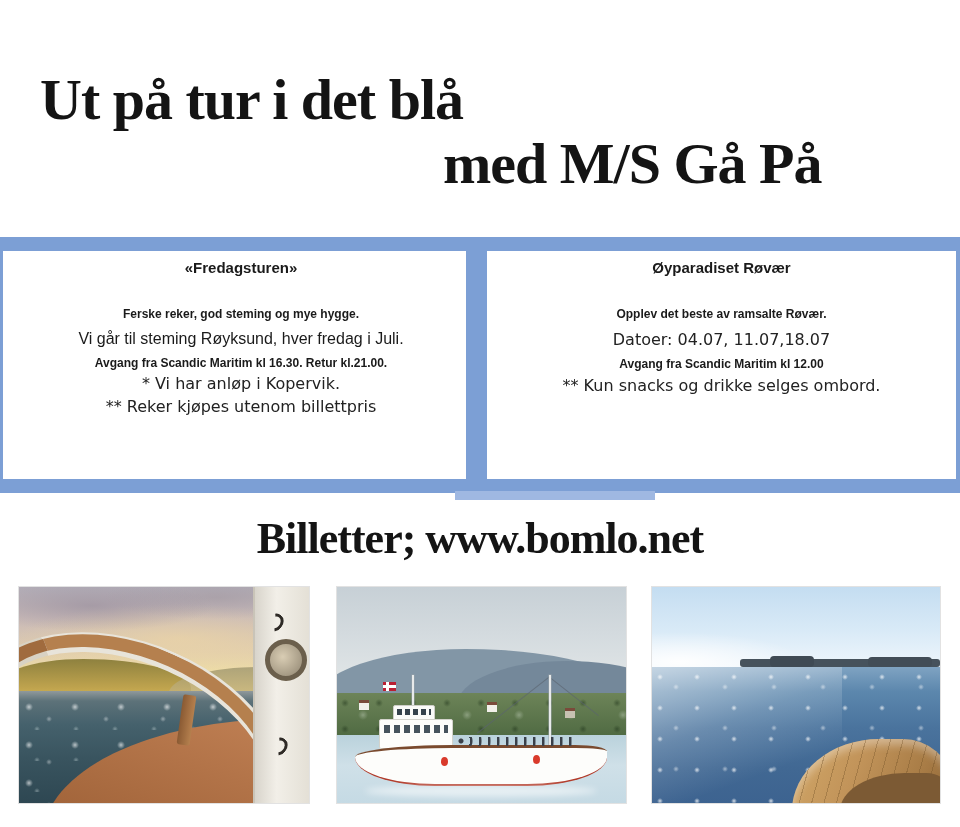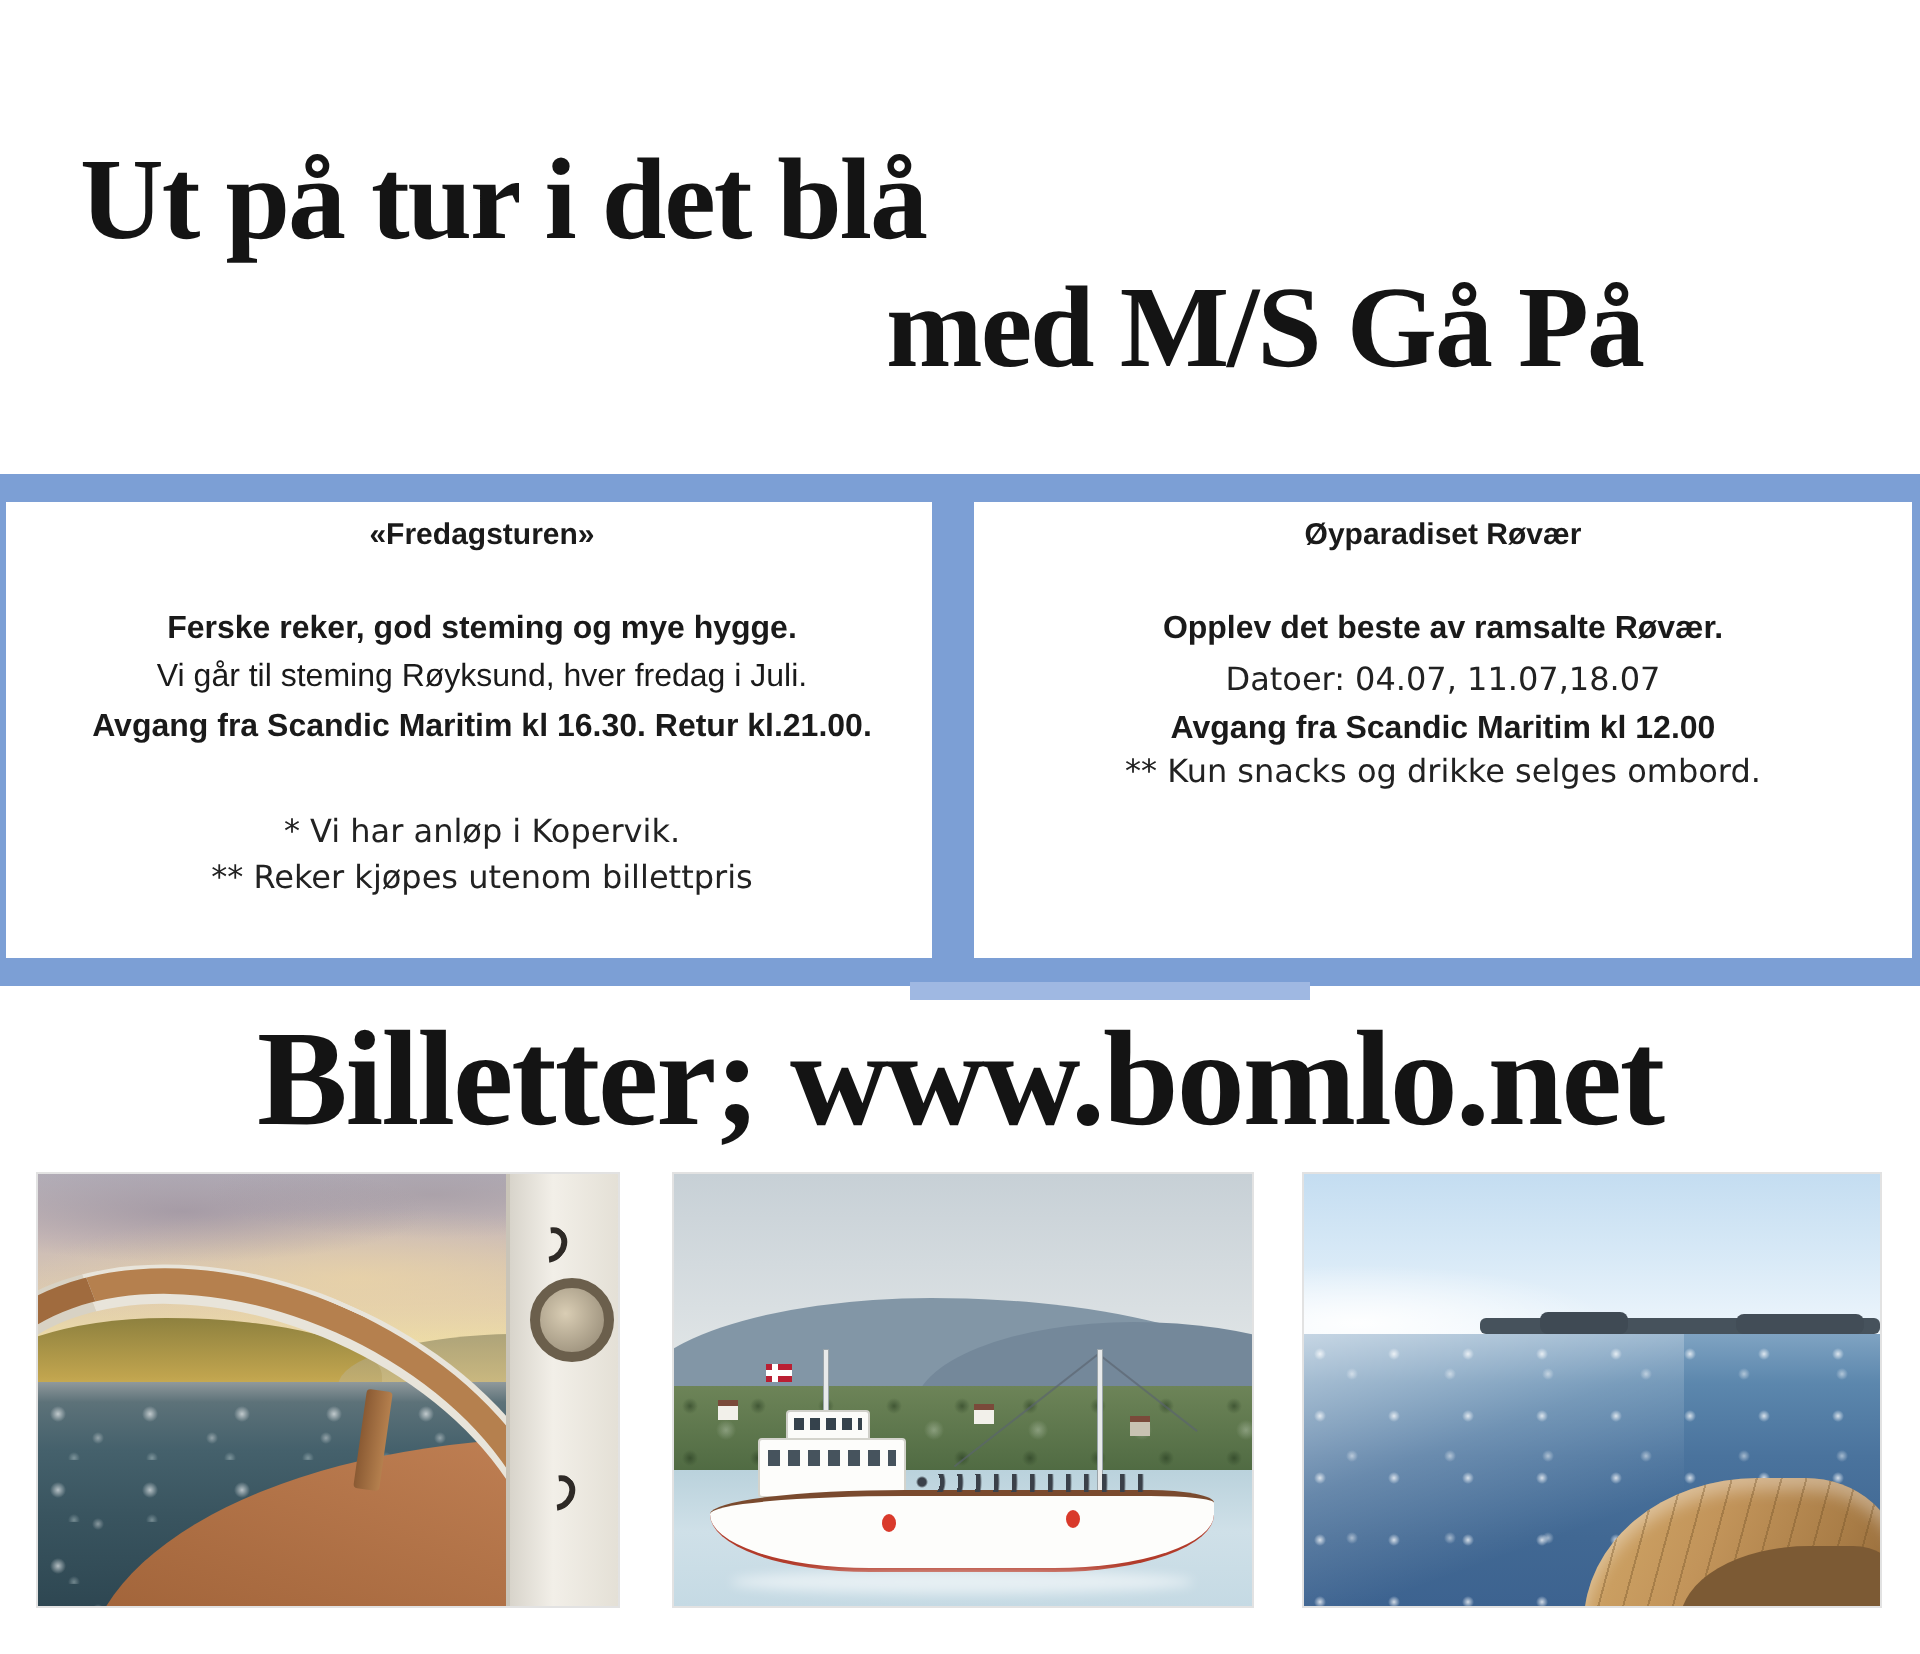"Ferske reker, god steming og" .bx-bold { font-size: 16px -> 12px }
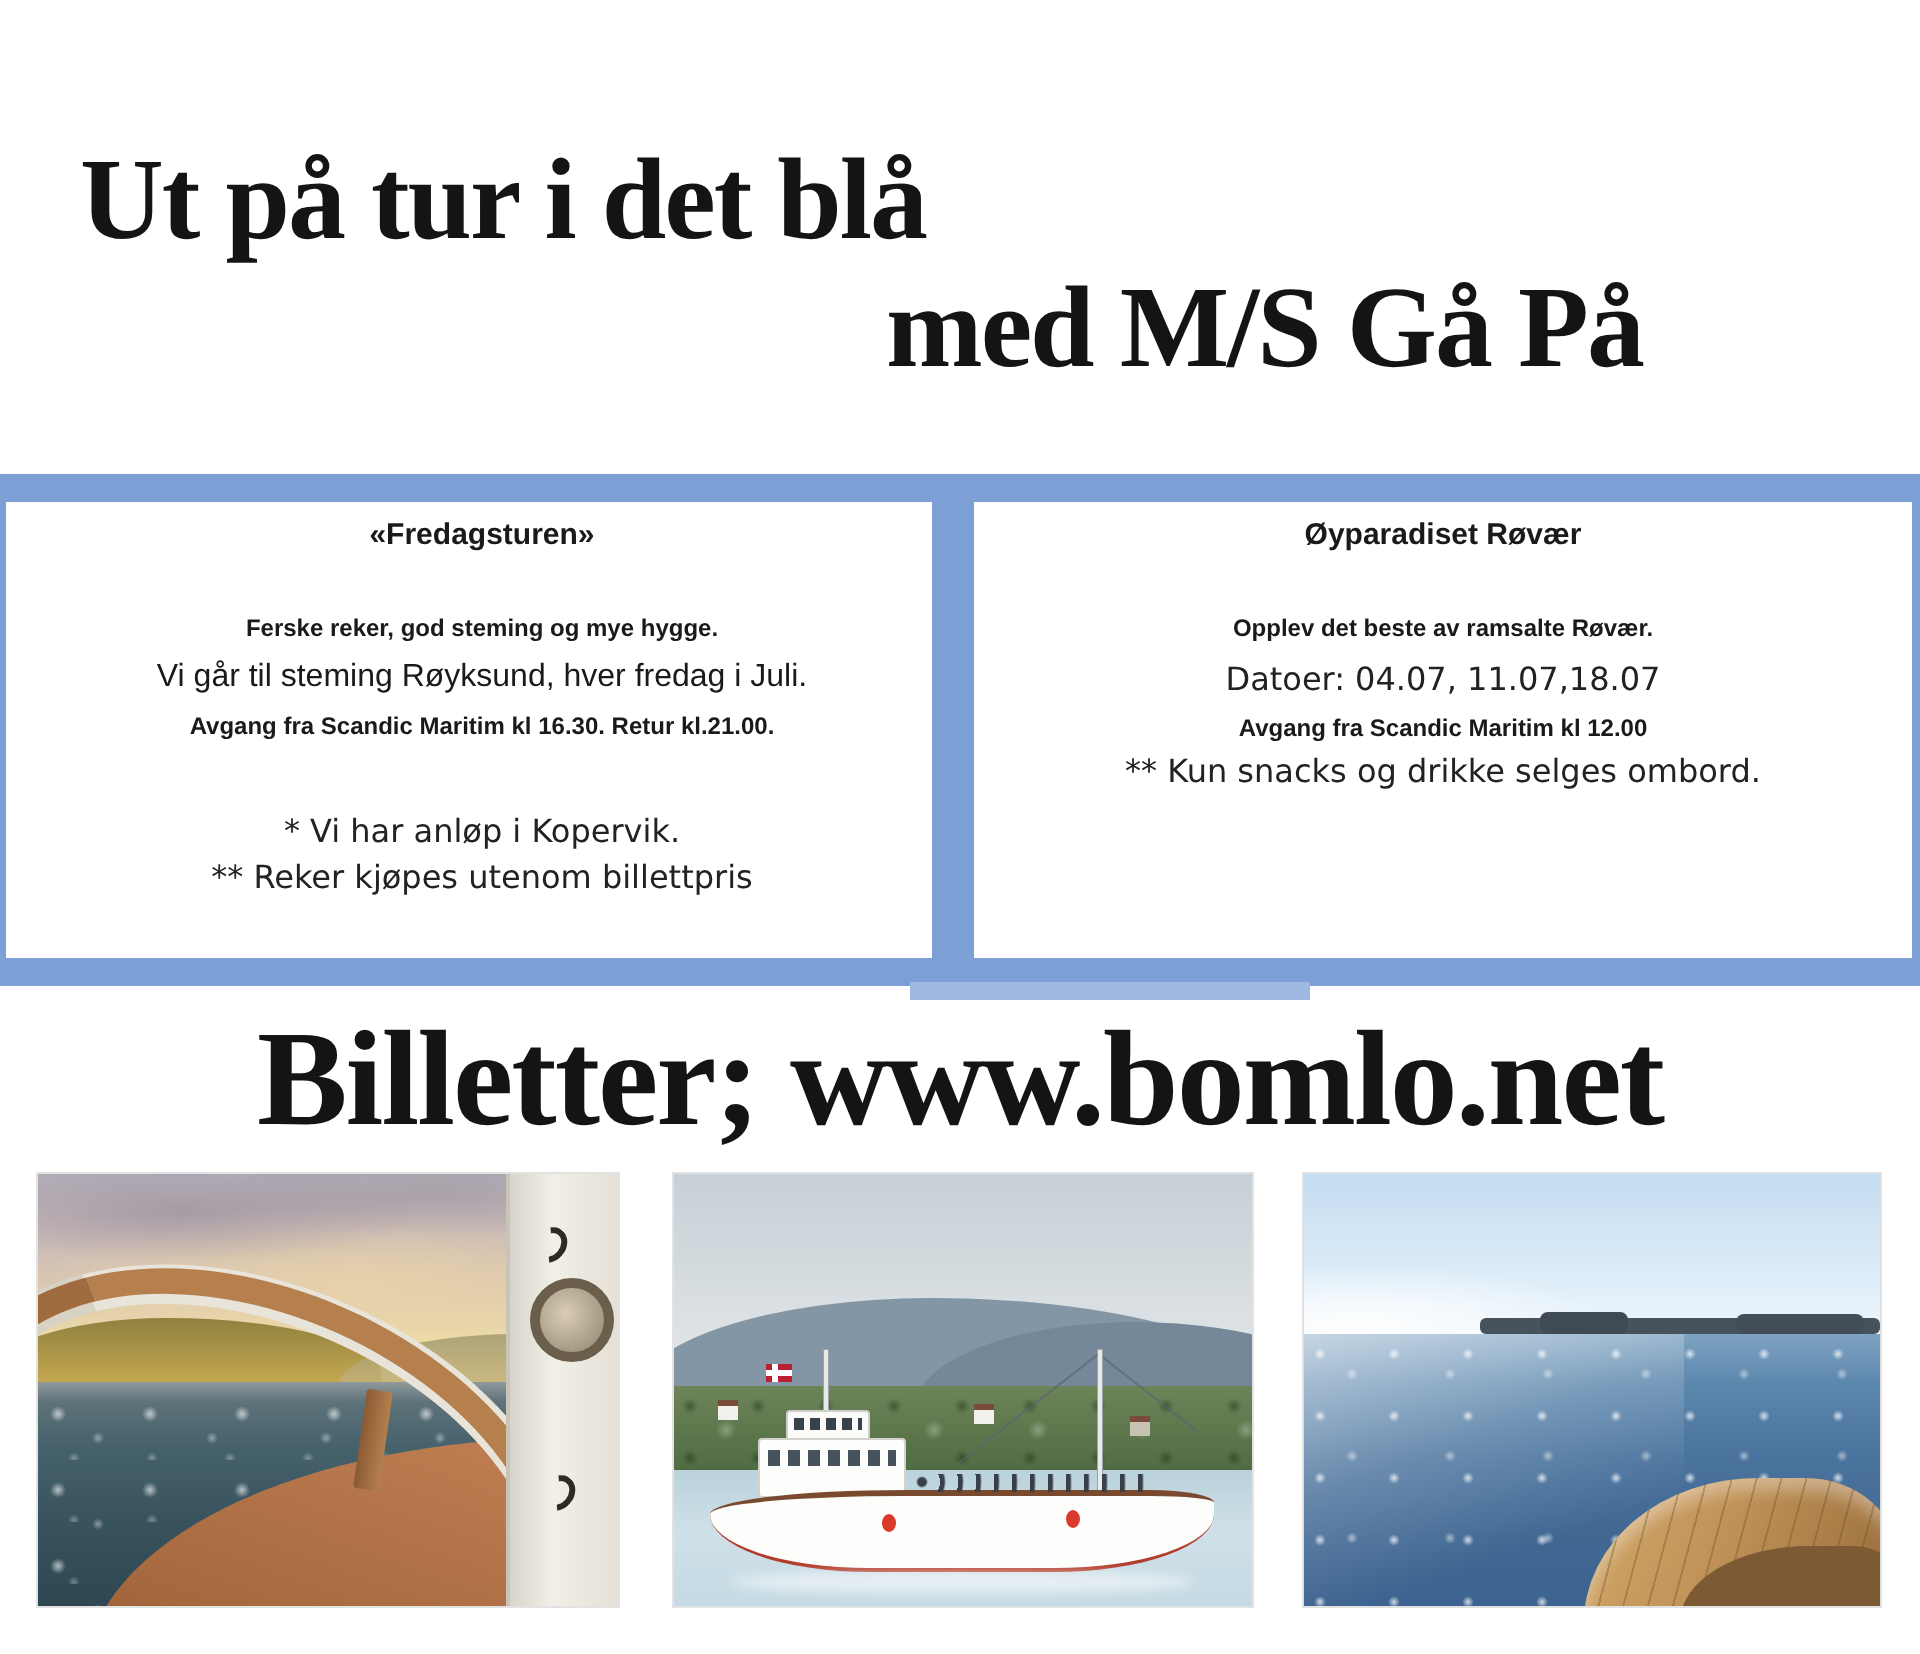"* Vi har anløp i" .mt-n1 { margin-top: 32px -> none }
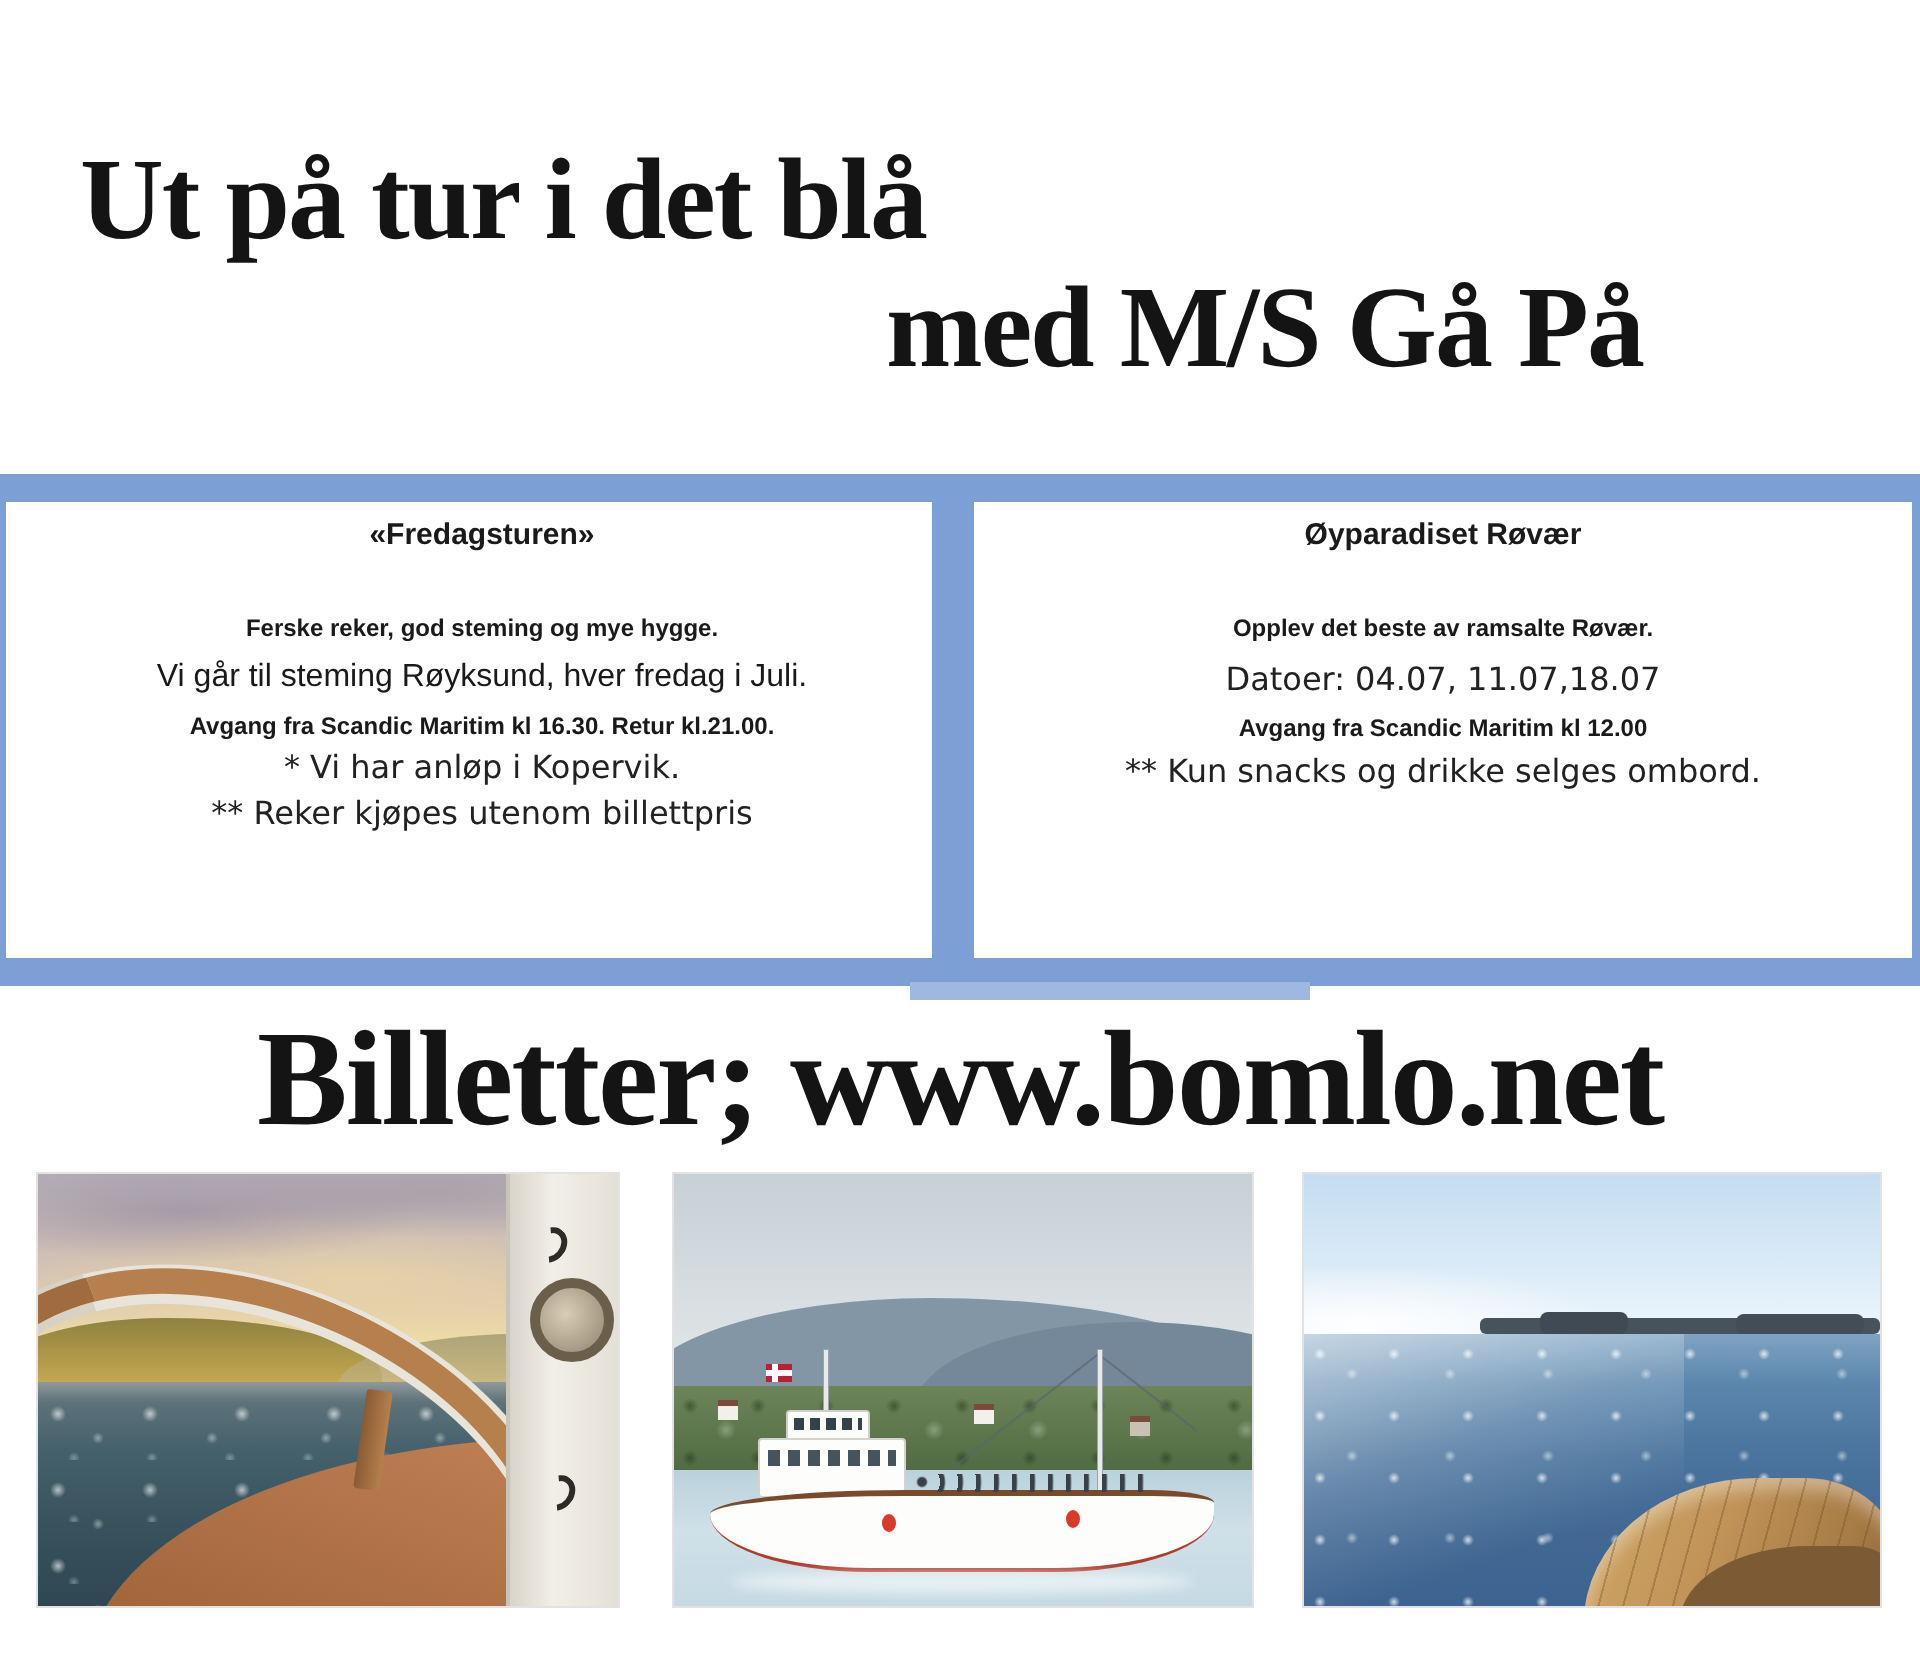"Billetter; www.bomlo.net" #tickets-heading { font-size: 68px -> 44px }
